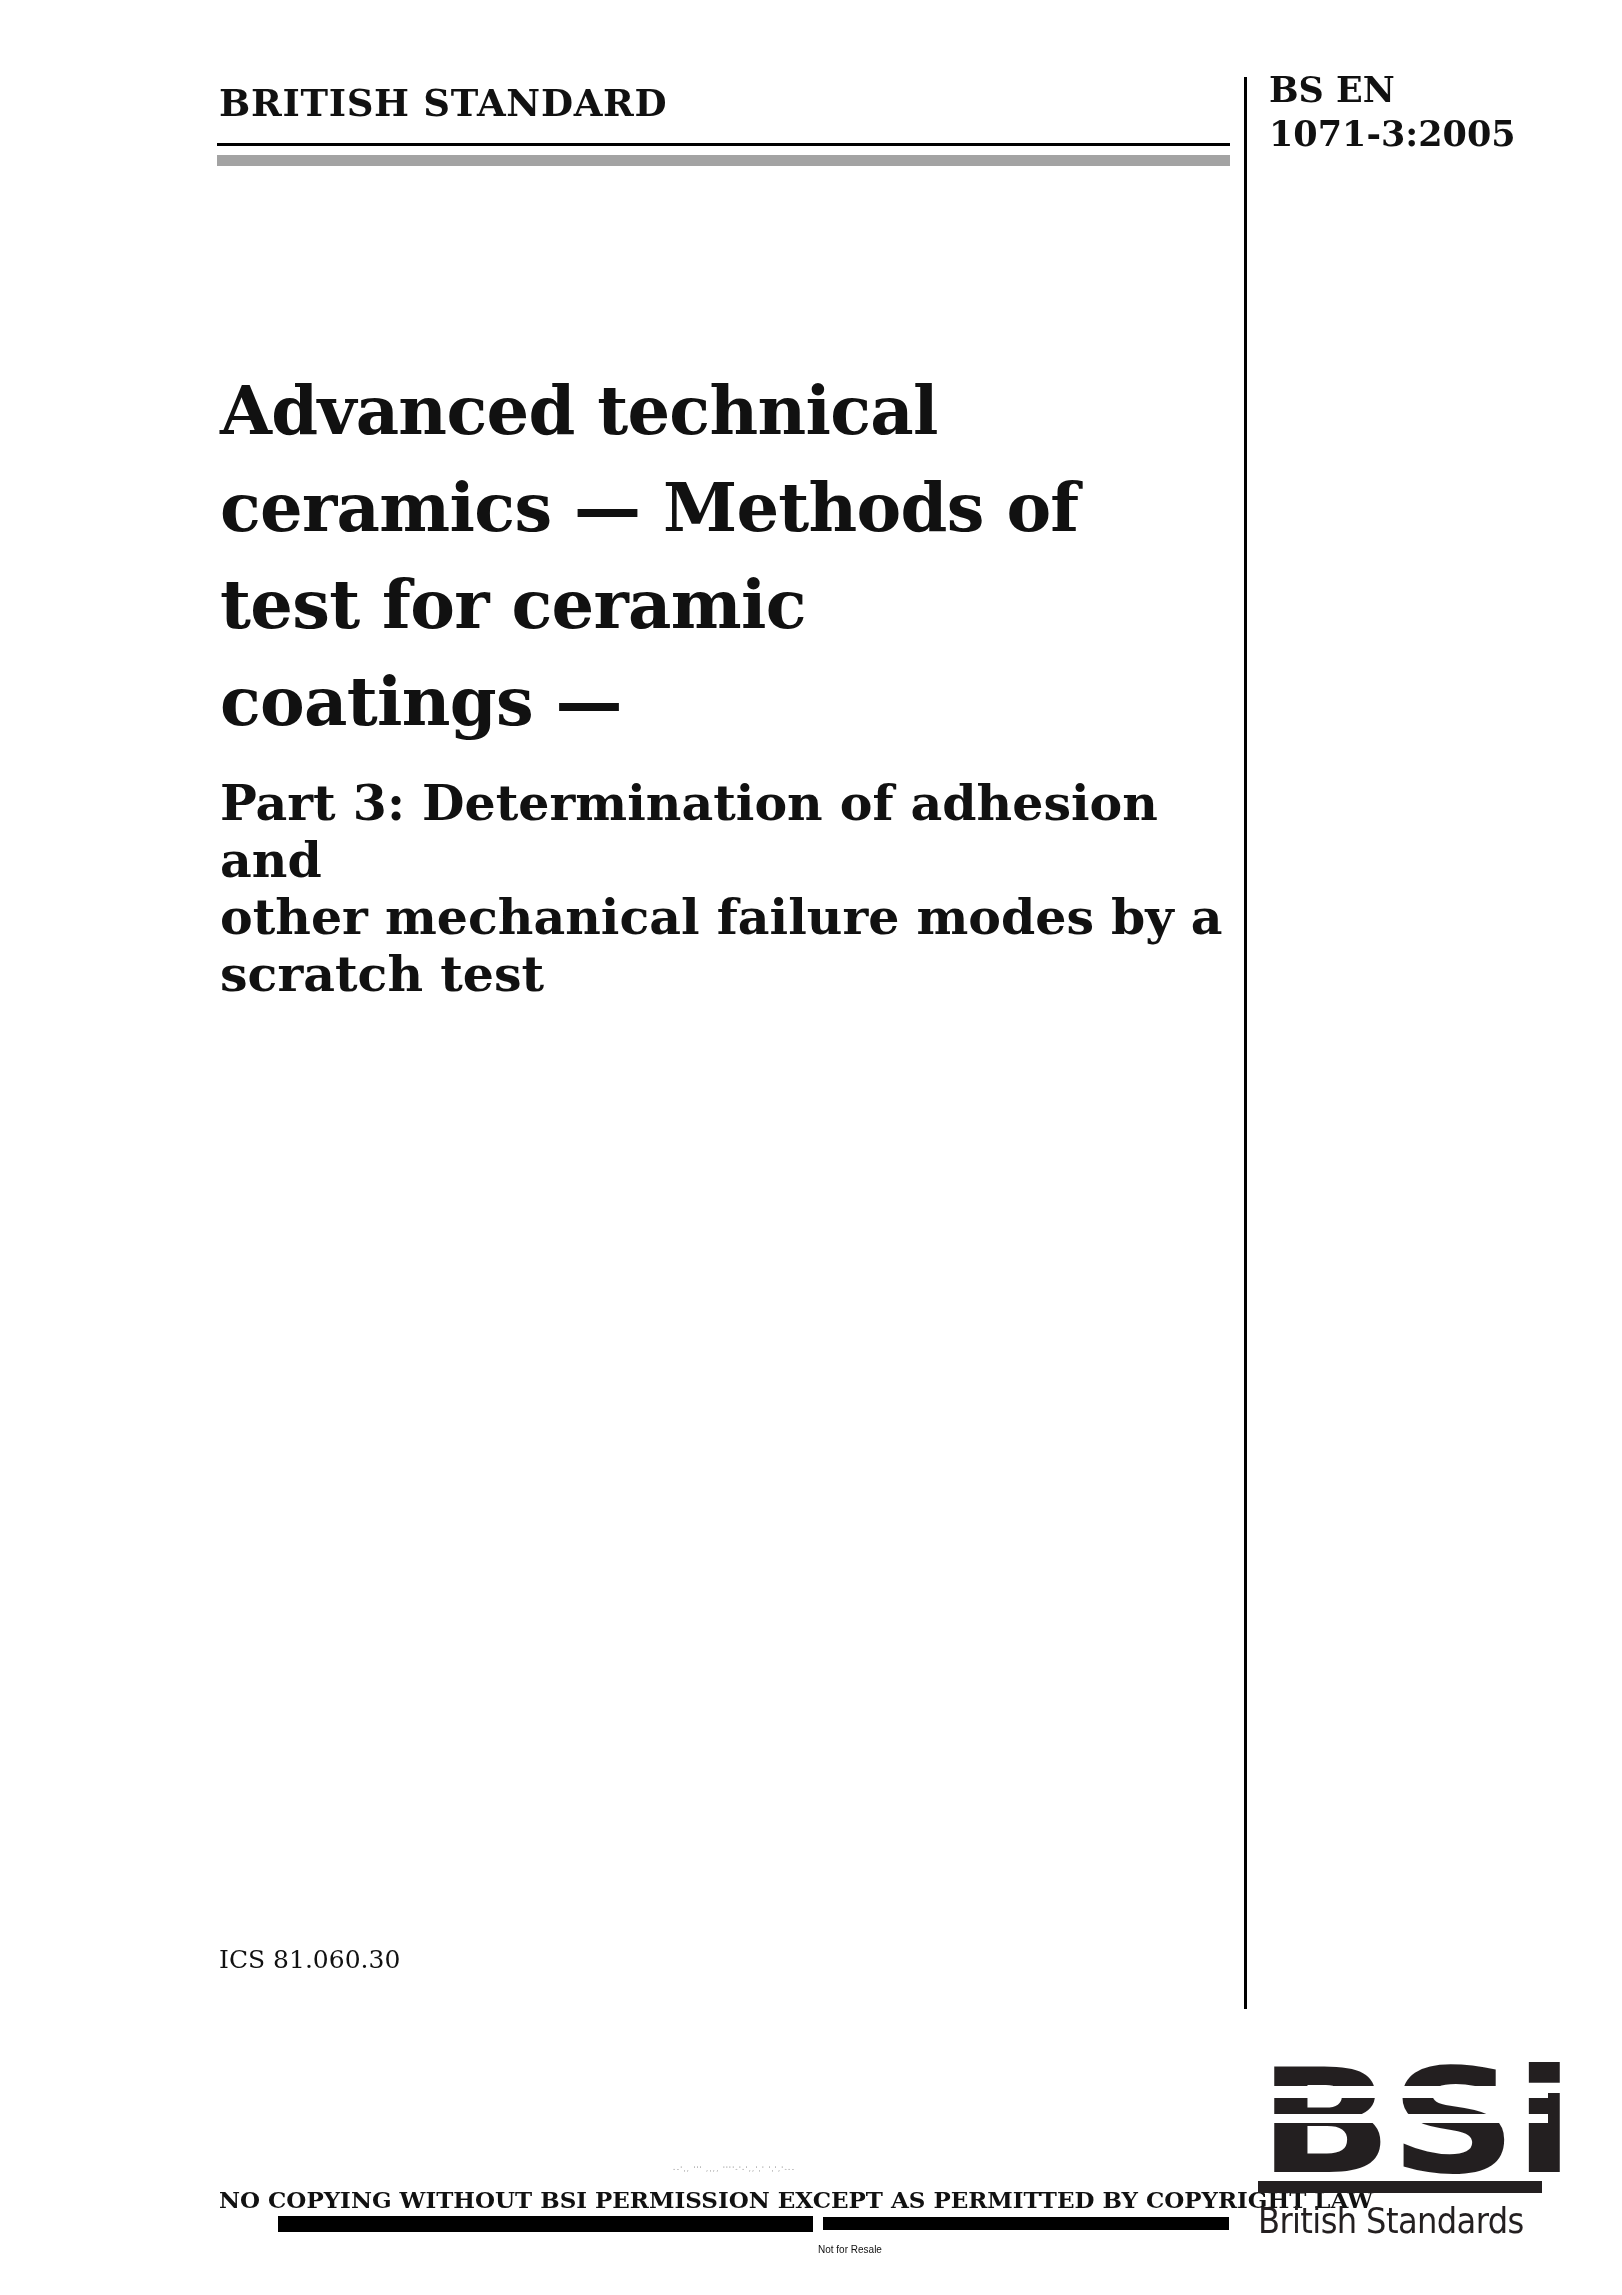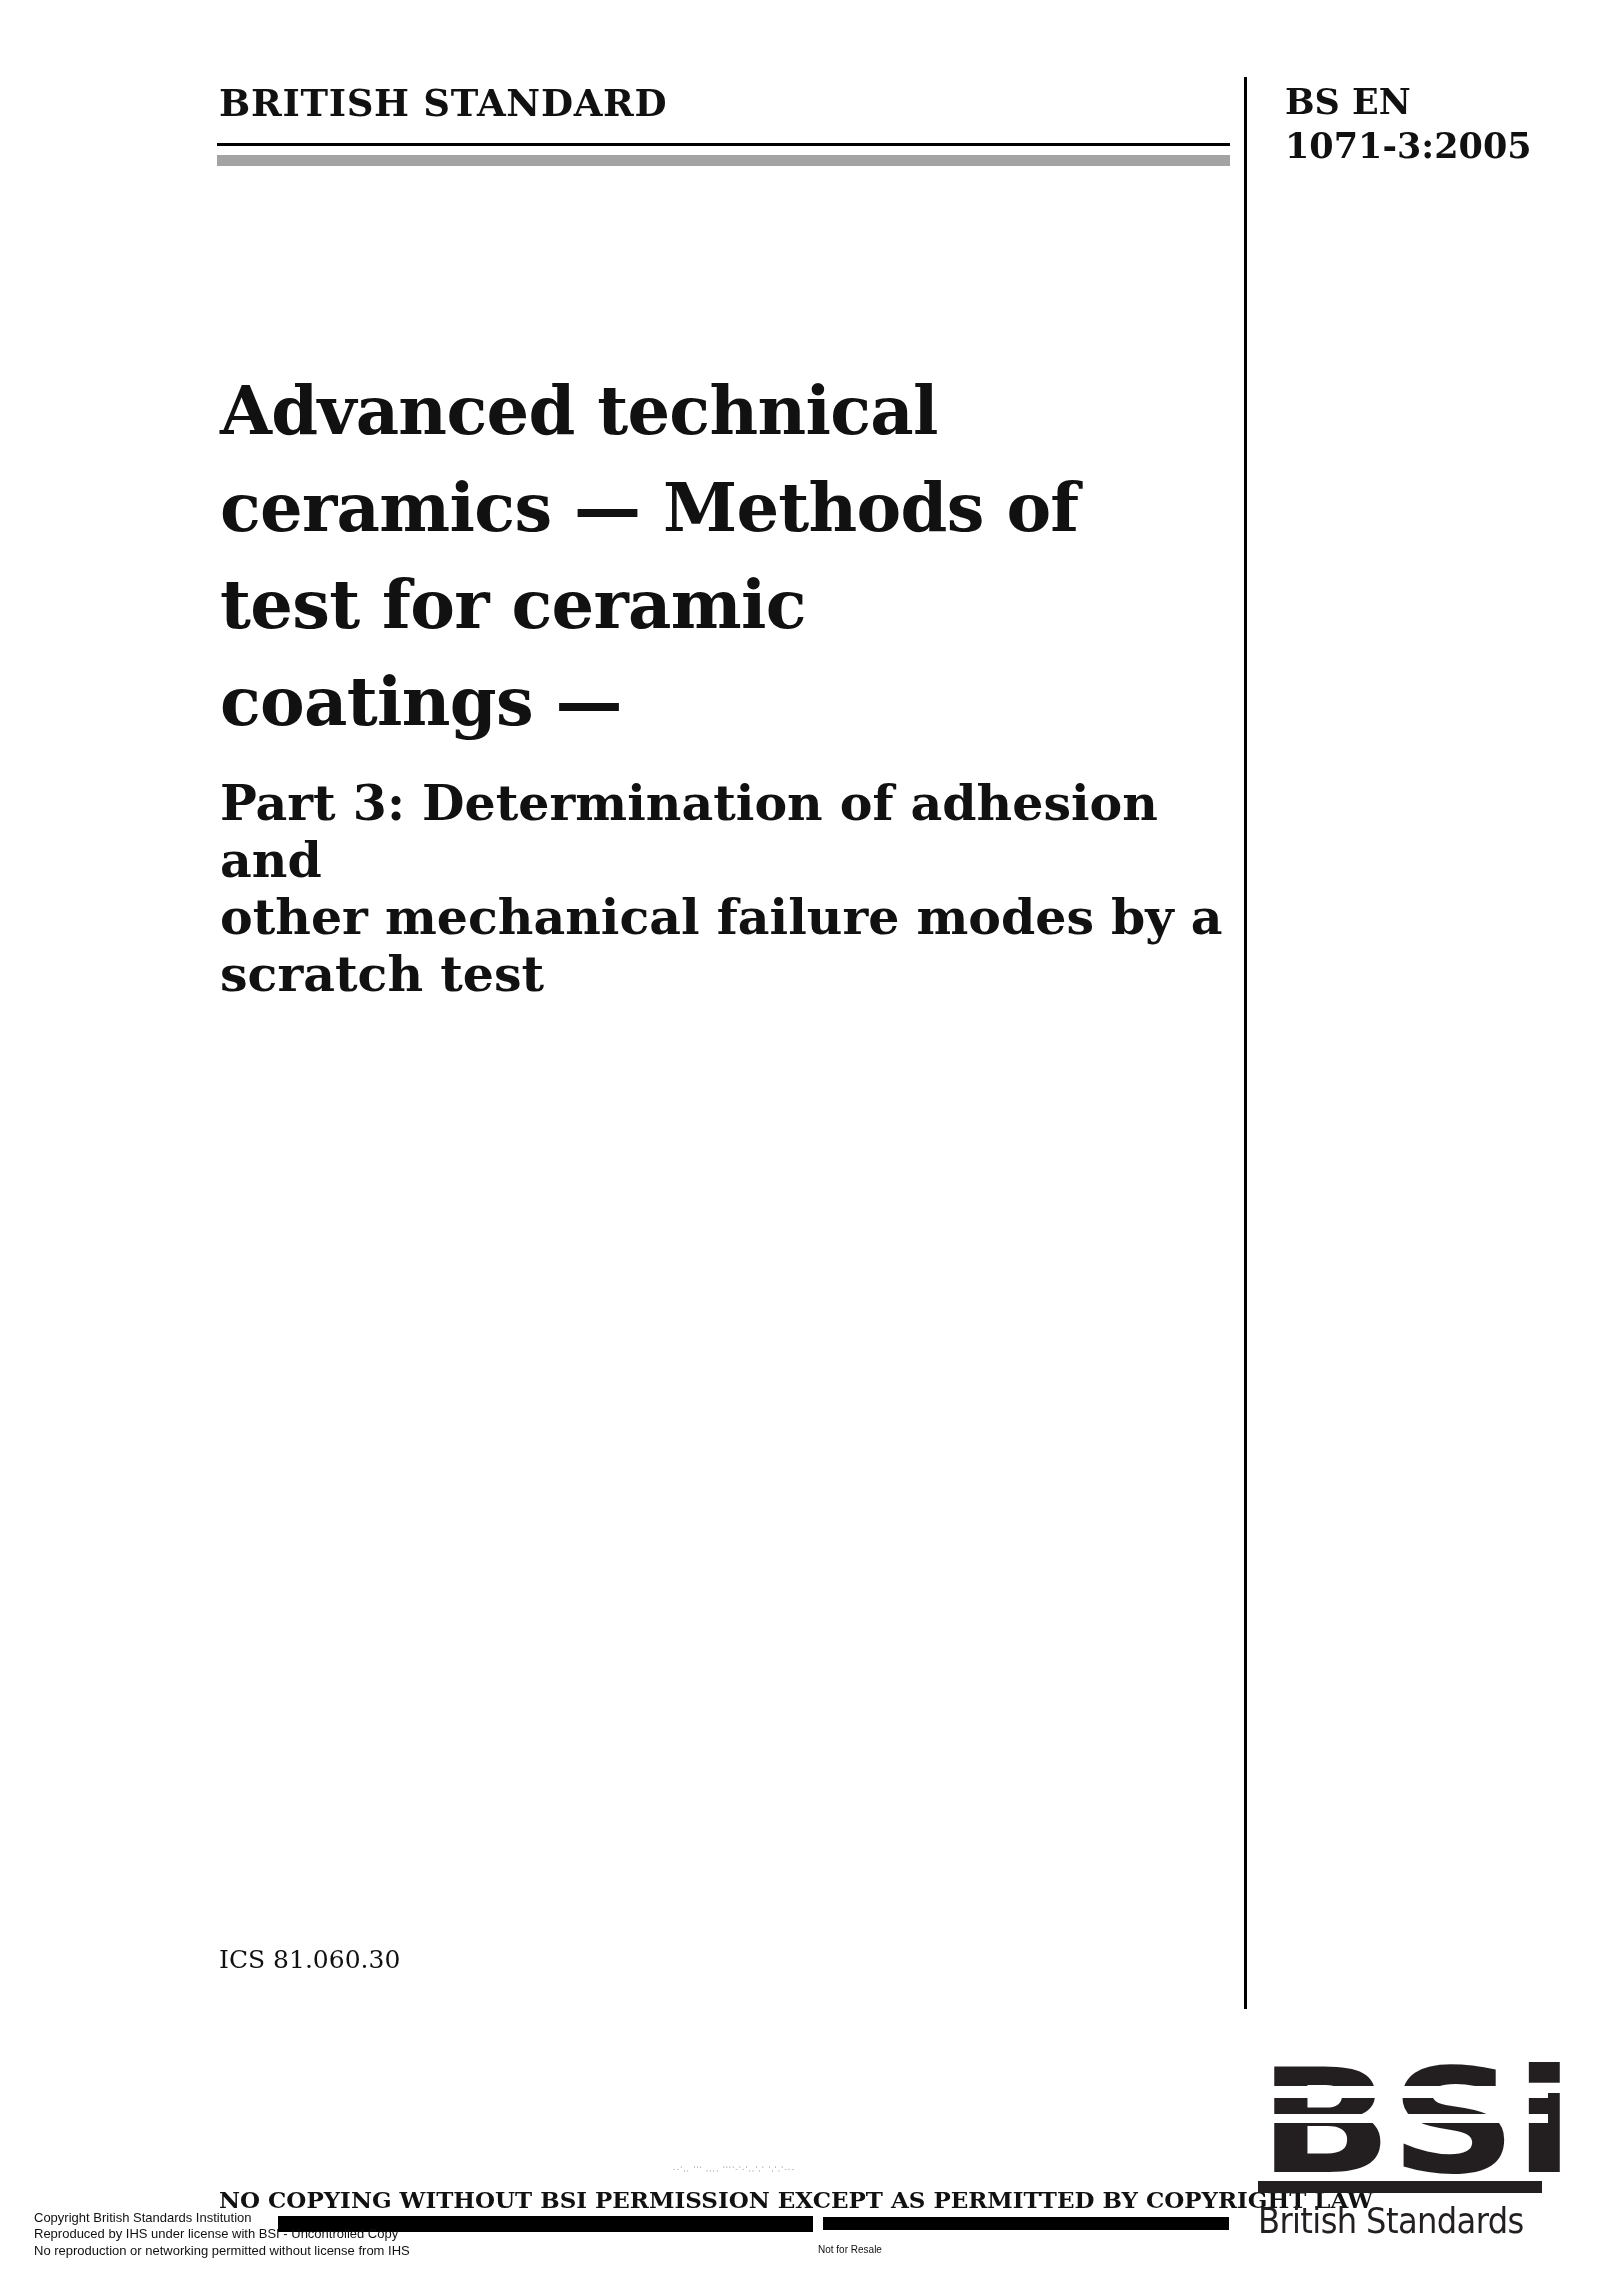"BS EN" .doc-number { margin-left: 16px -> none; top: 80px -> 68px }
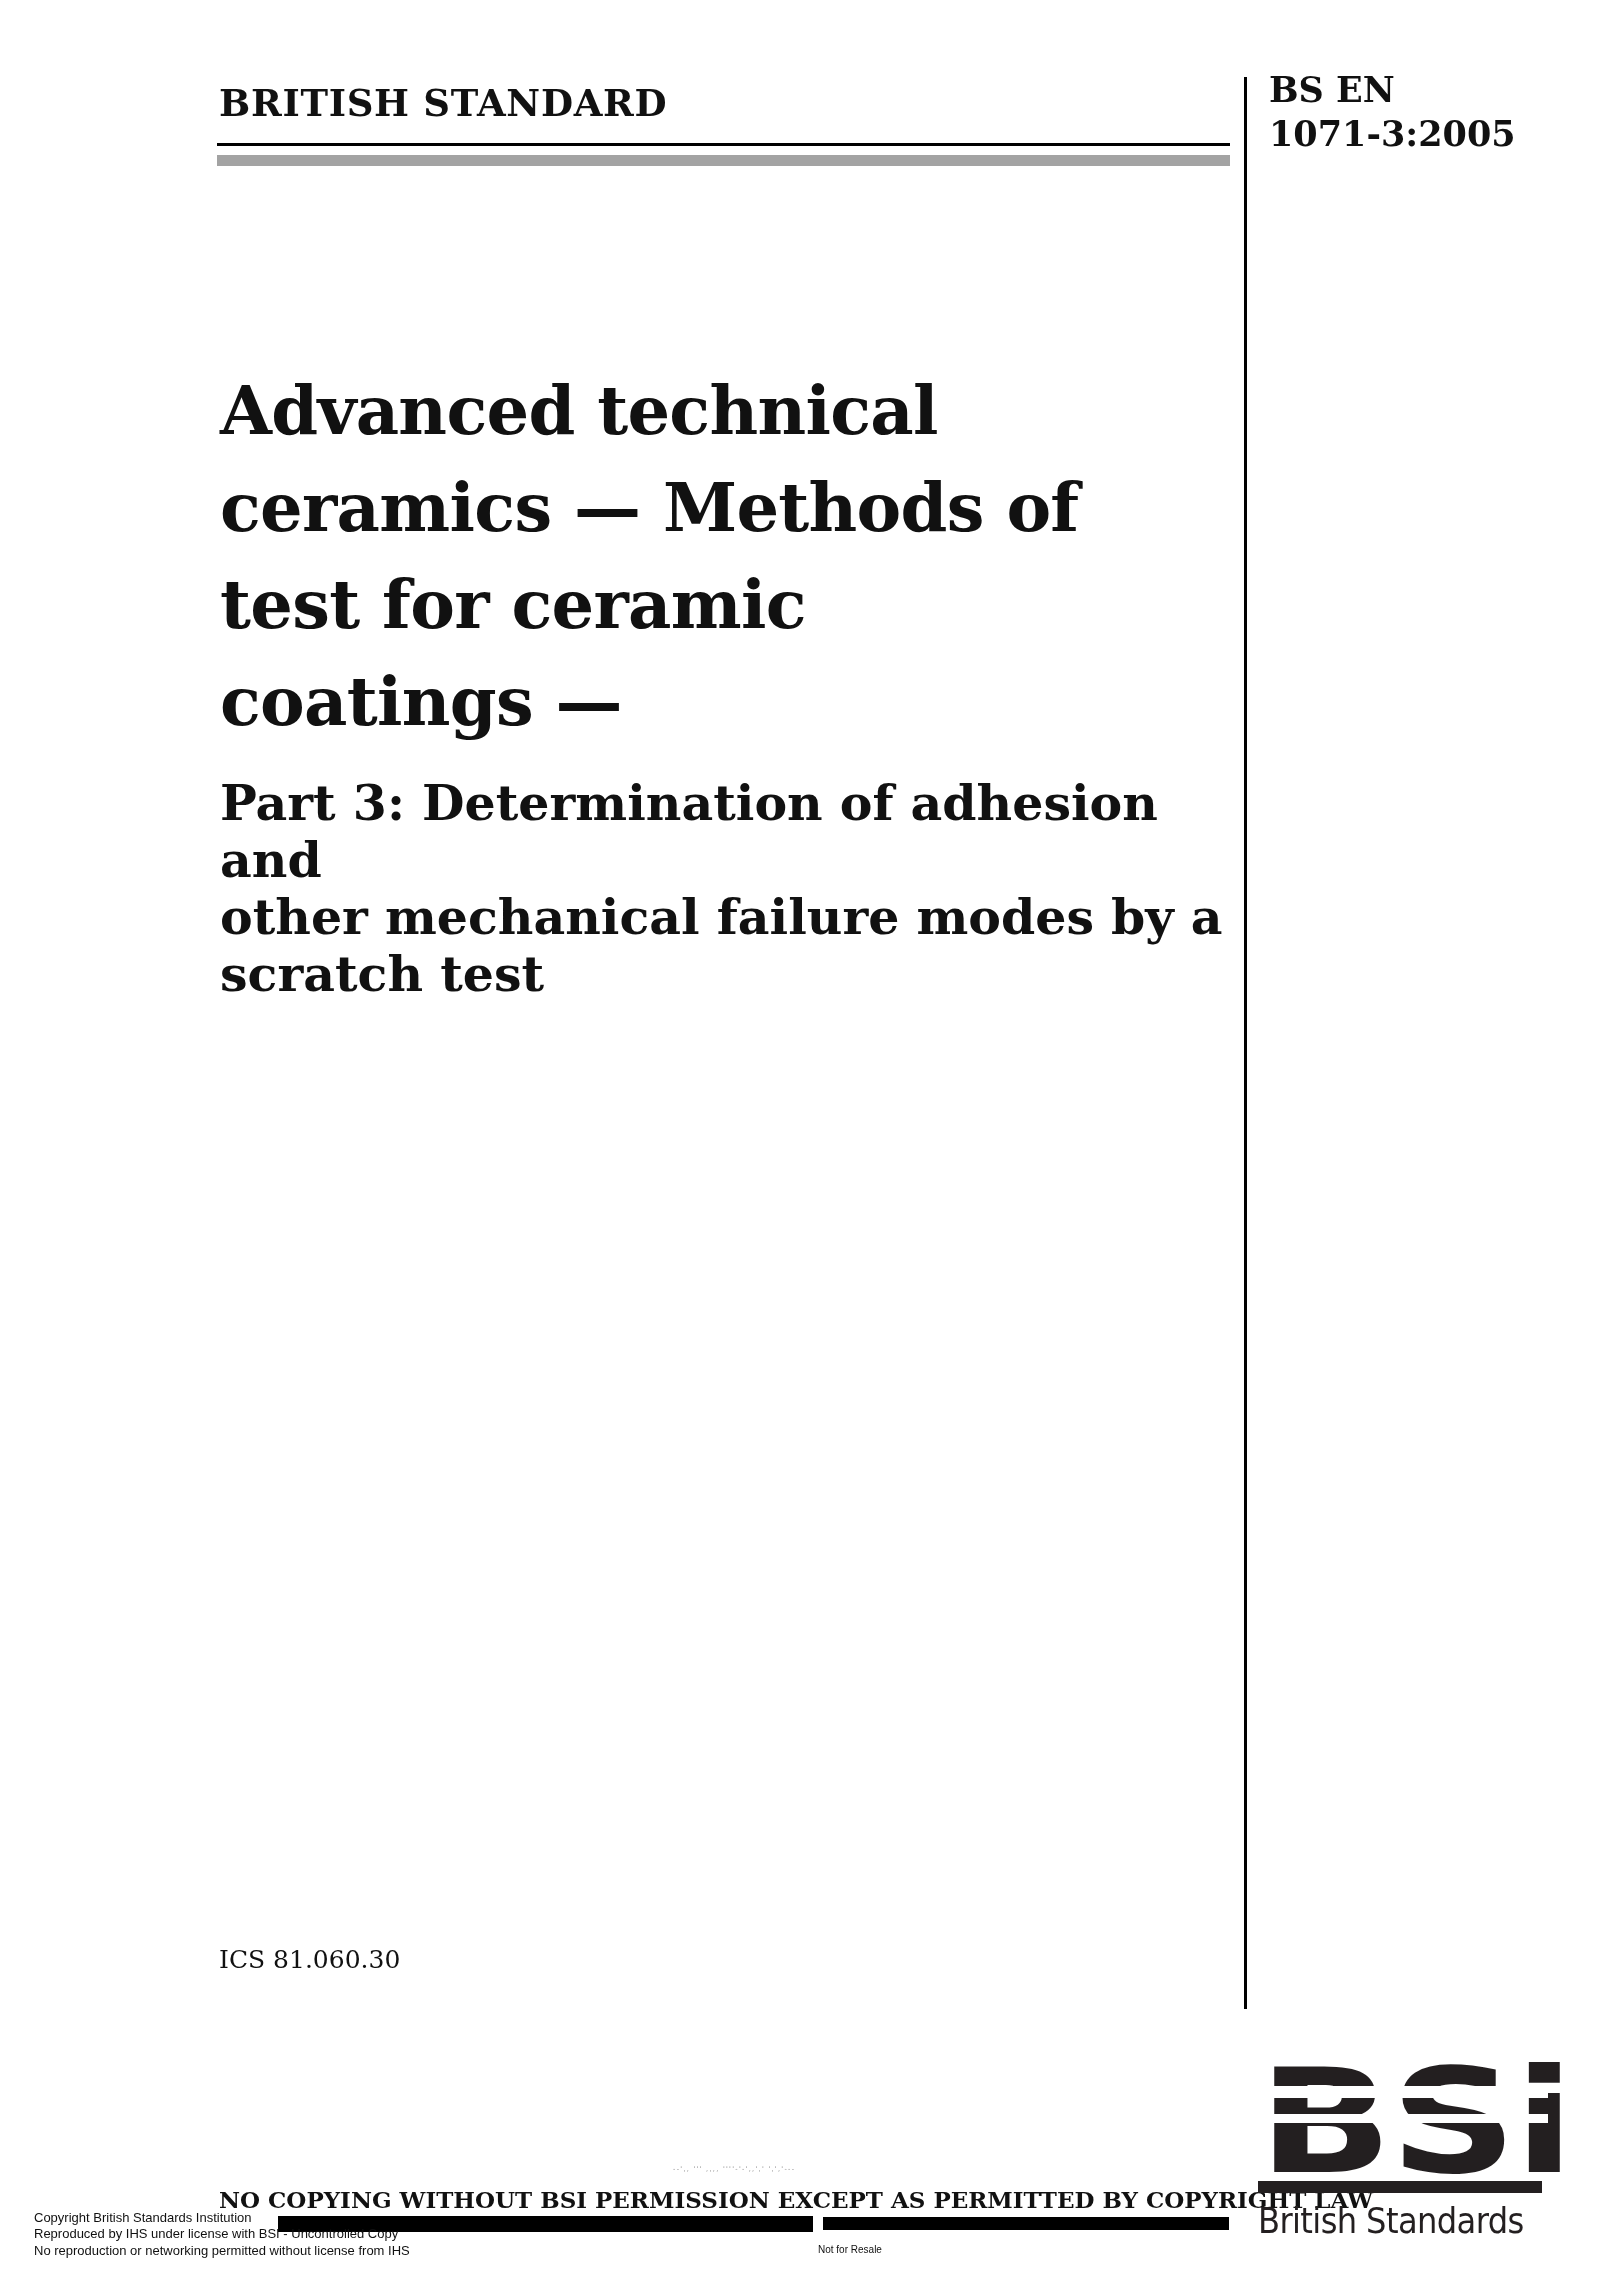"Copyright British Standards Institution" div.abs { html: <div> <div>Copyright British Standards Institution</div> <div>Reproduced by IHS under license with BSI - Uncontrolled Copy</div> <div>No reproduction or networking permitted without license from IHS</div> </div> -> none }
